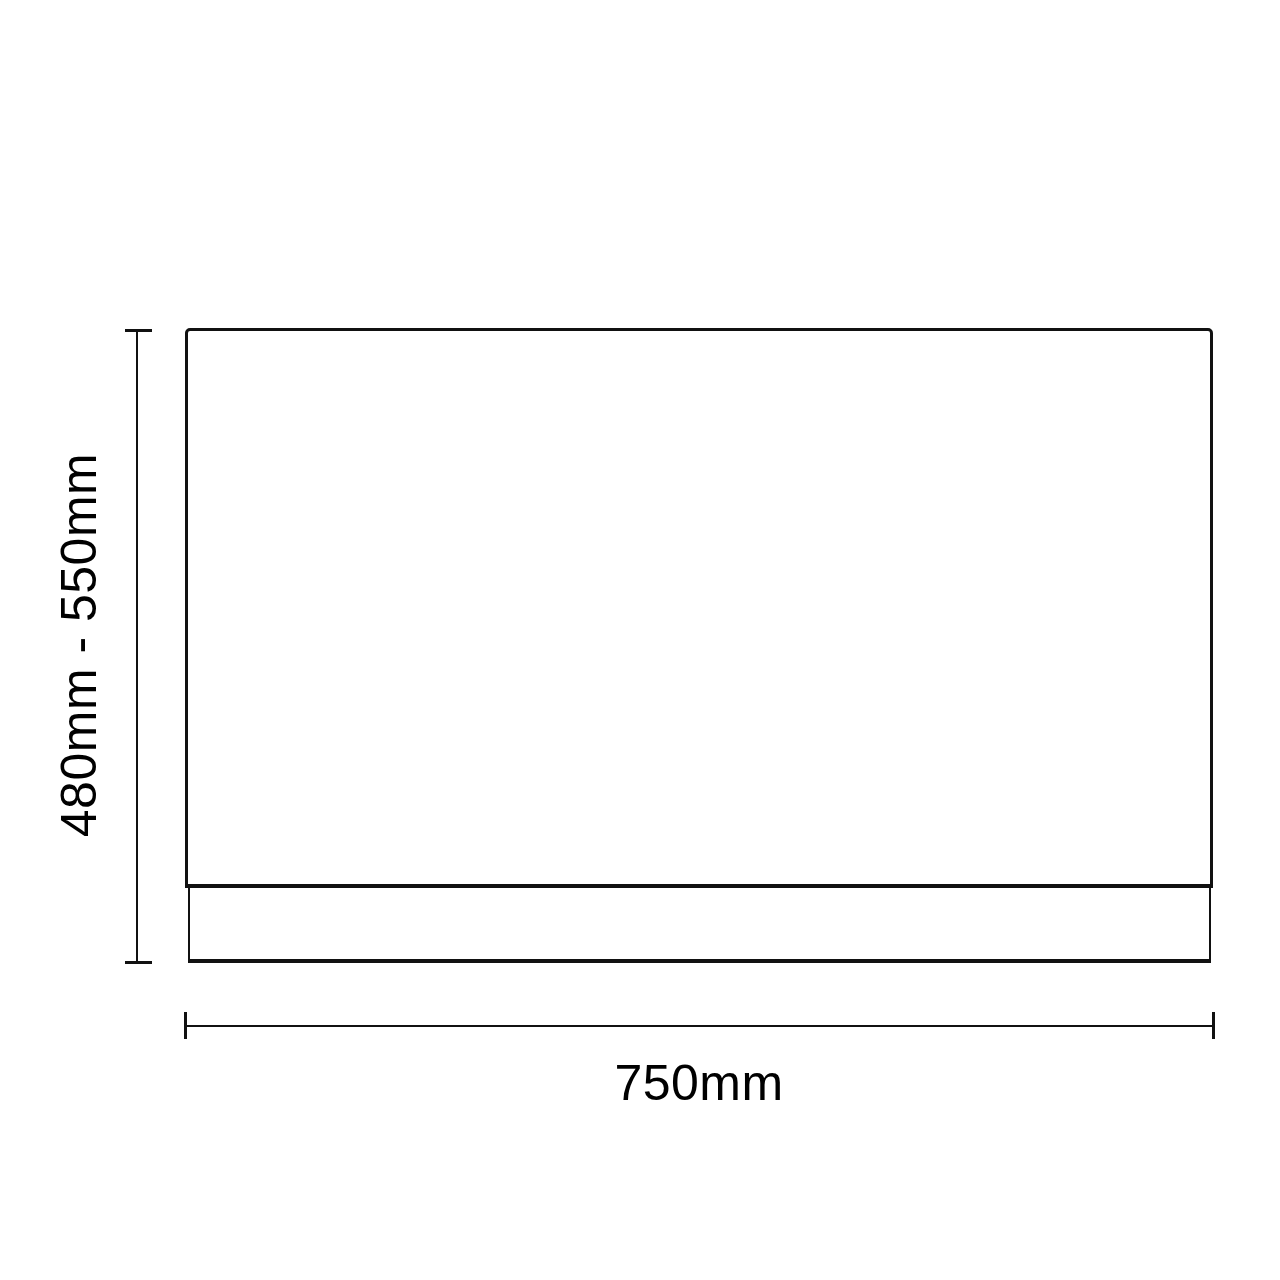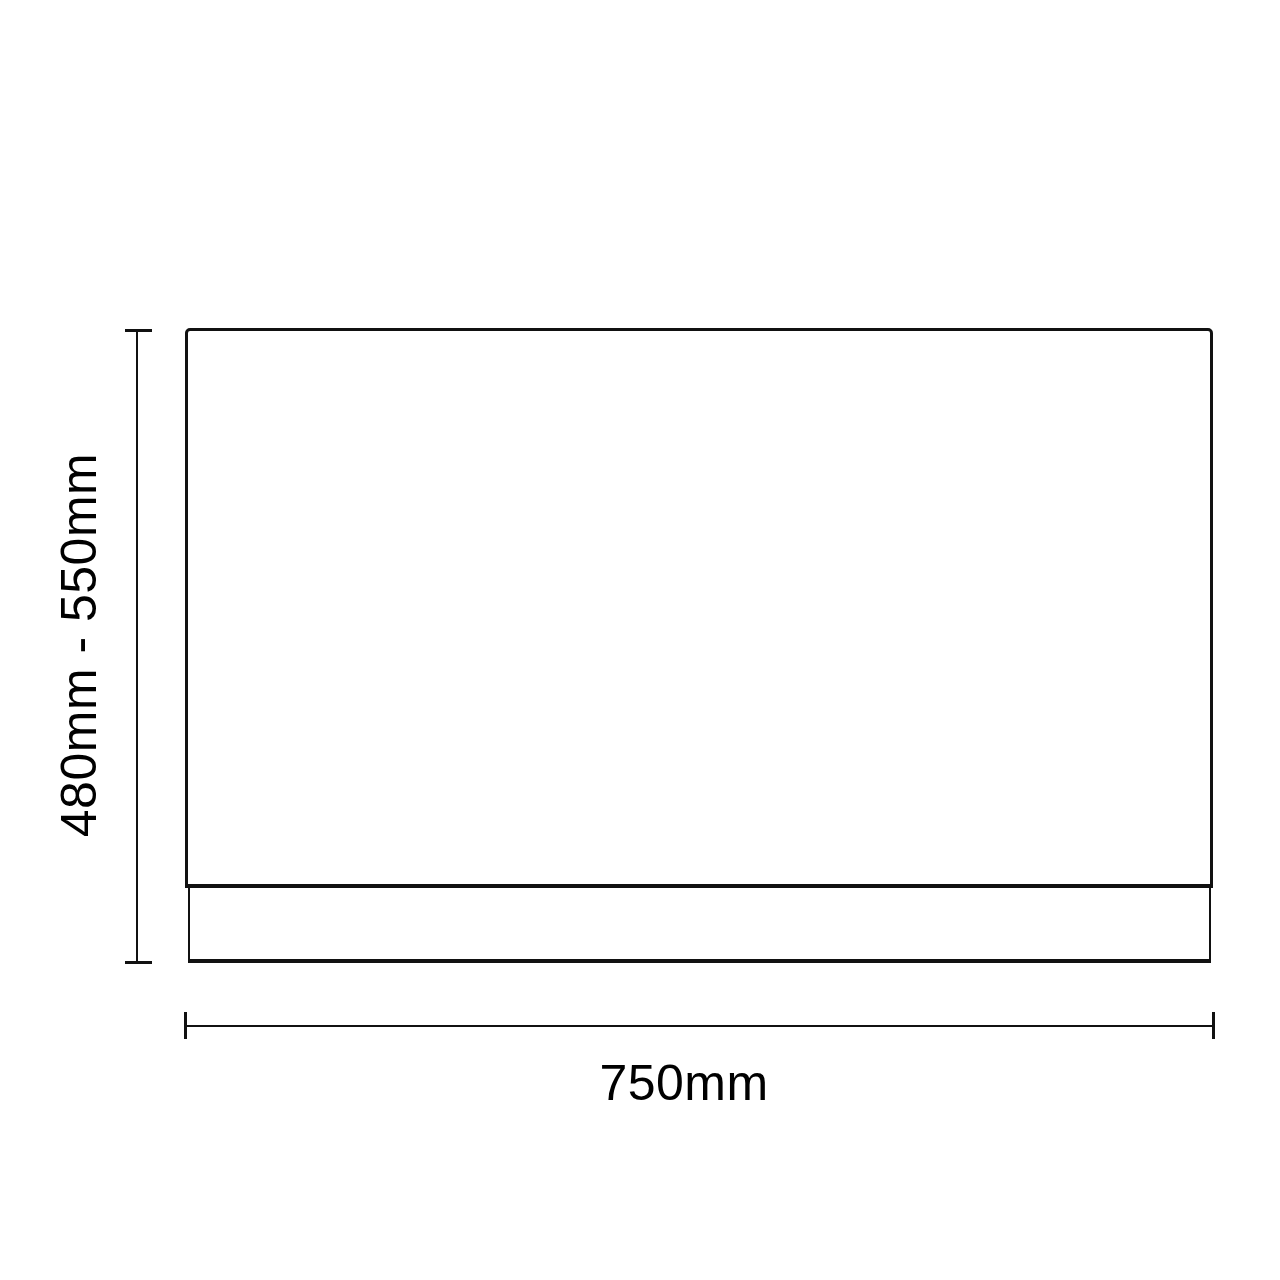"750mm" .hdim-label { left: 684px -> 699px }
